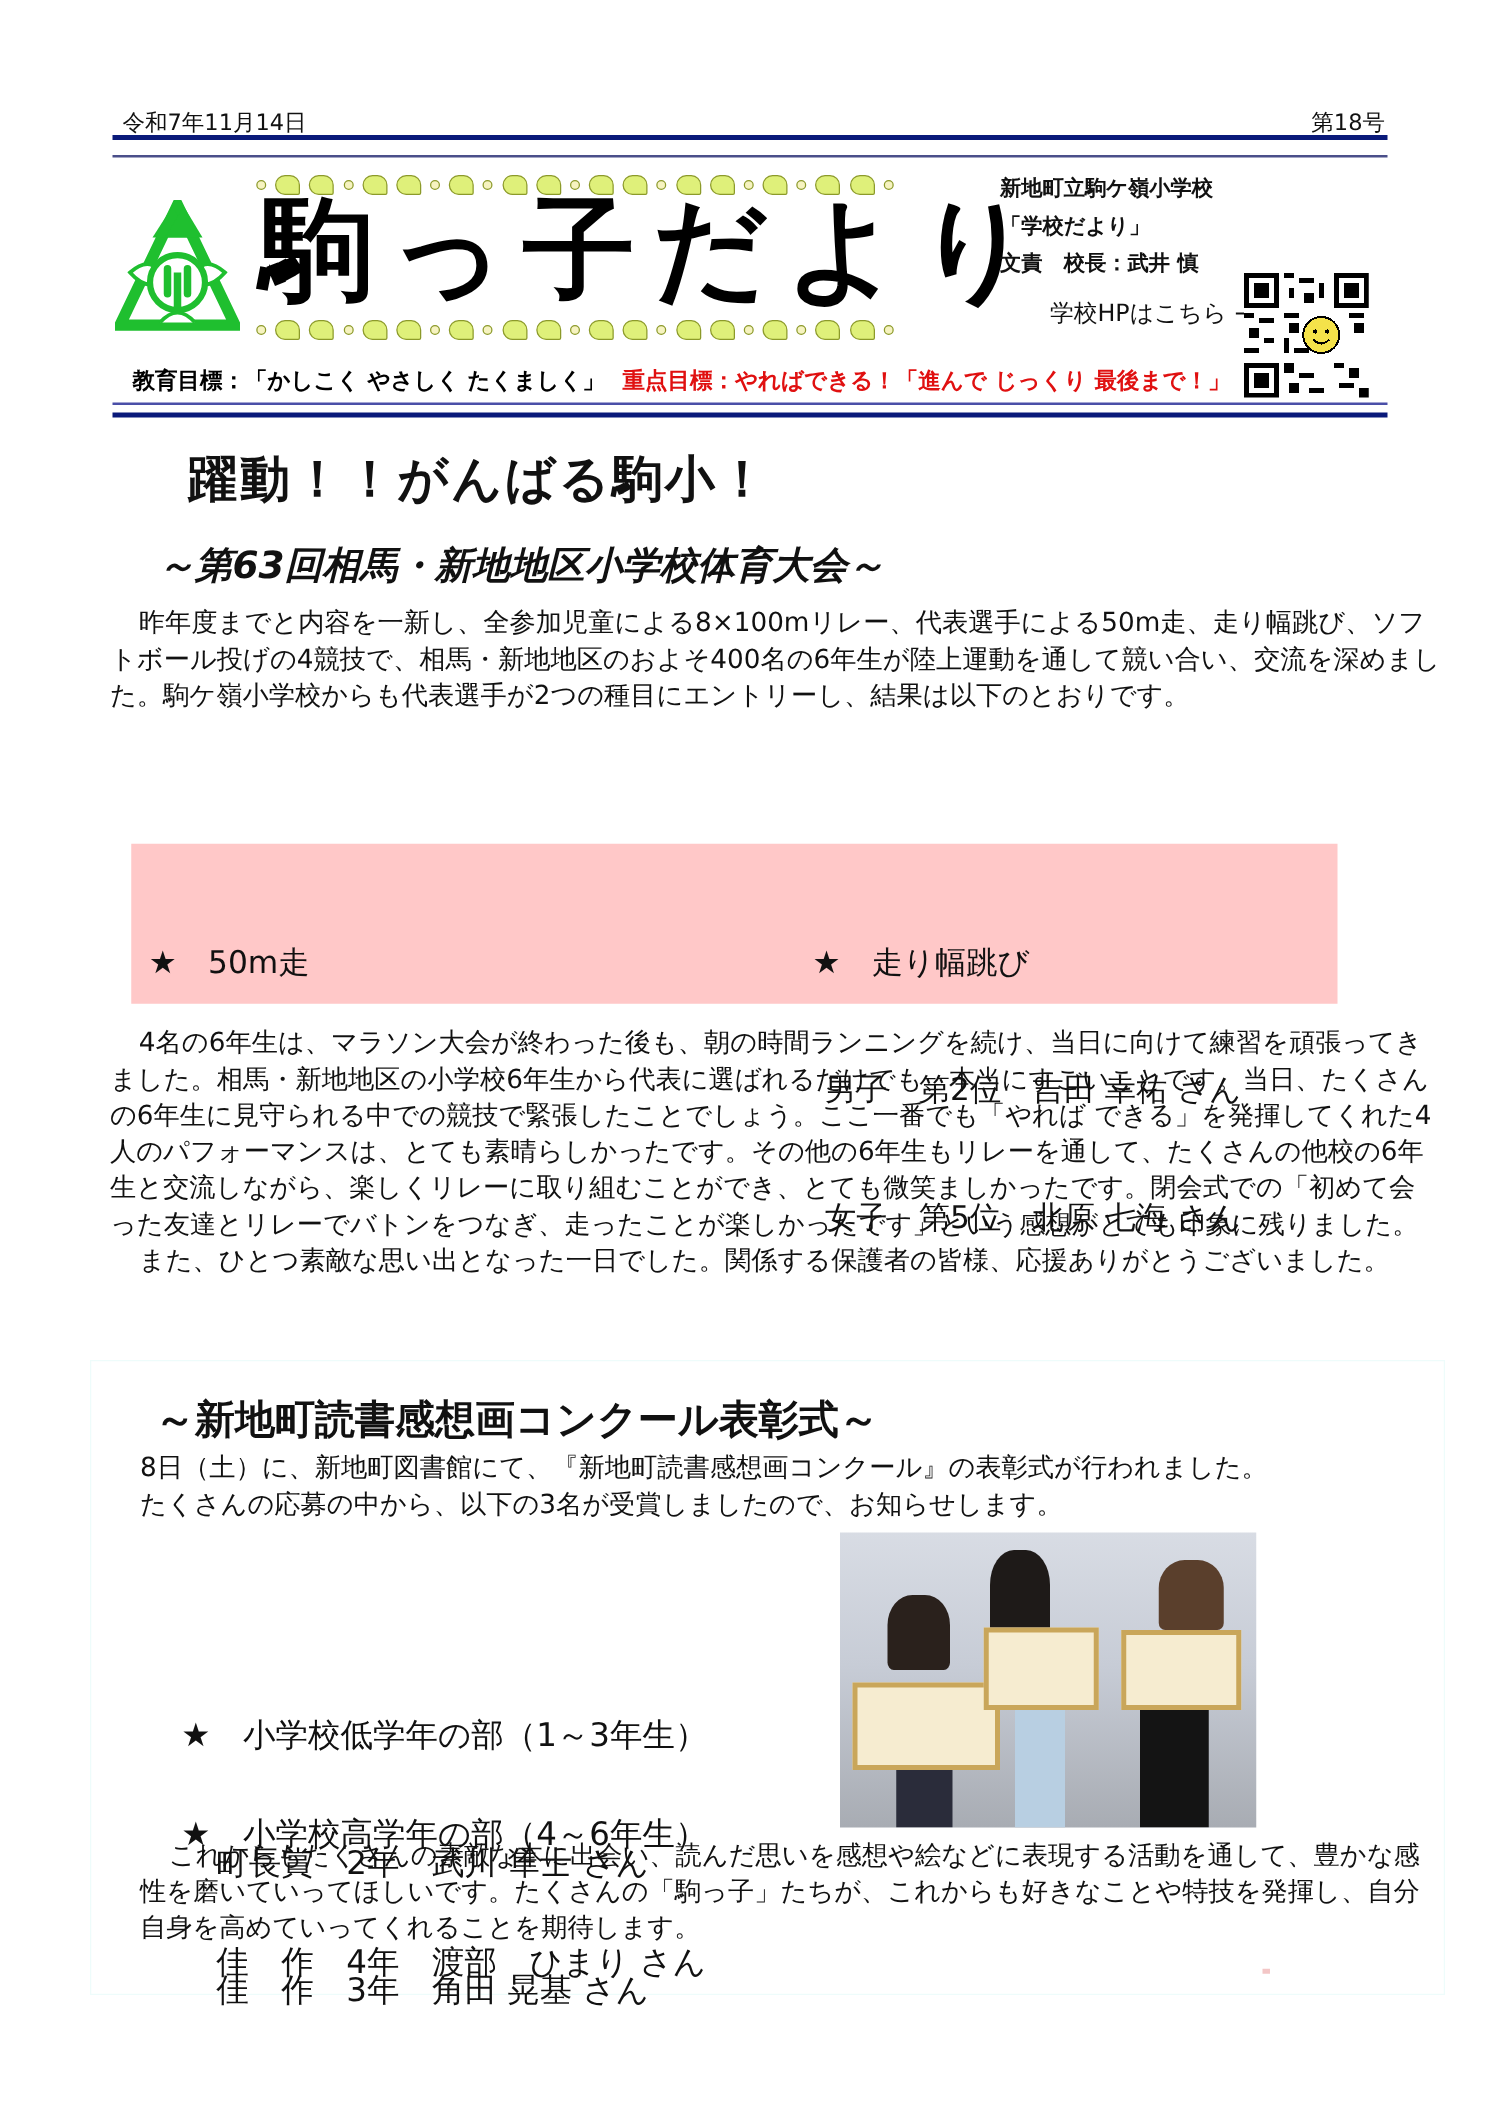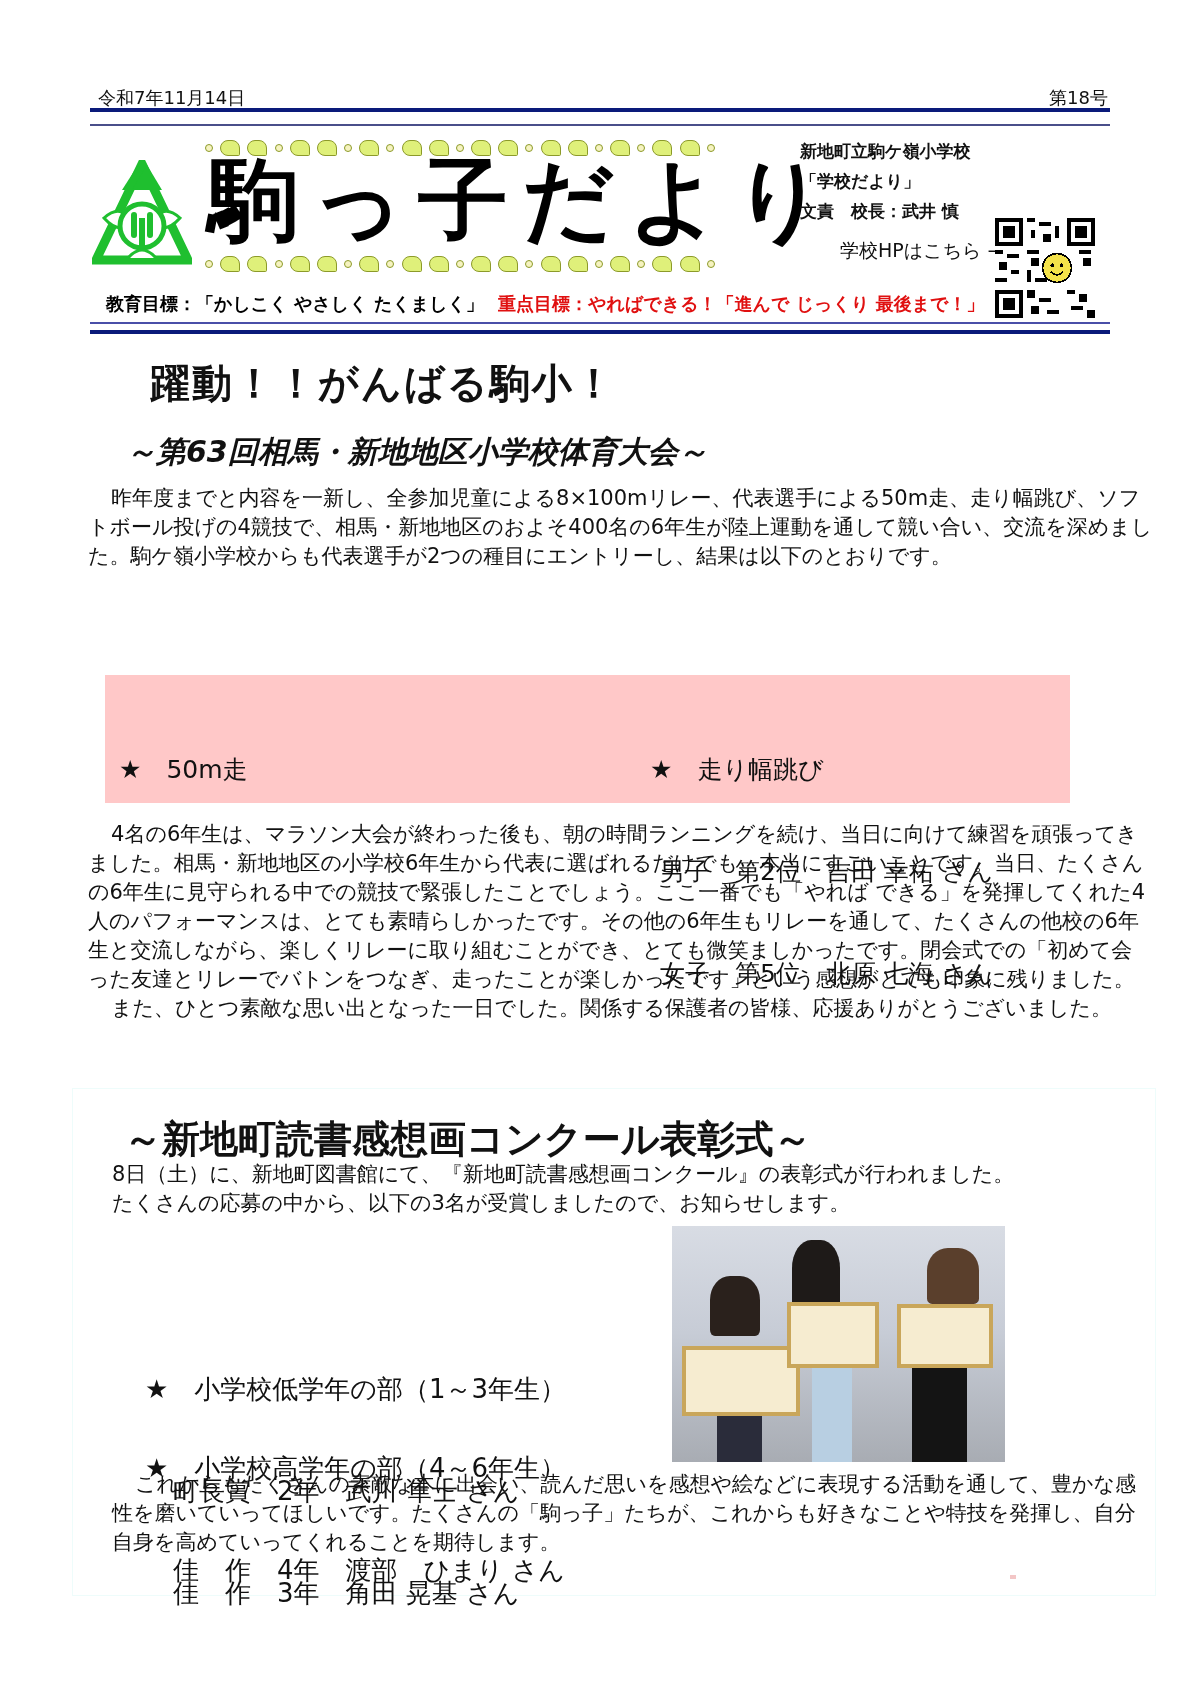"～新地町読書感想画コンクール表彰式～" .sec2-title { font-size: 38px -> 32px }
